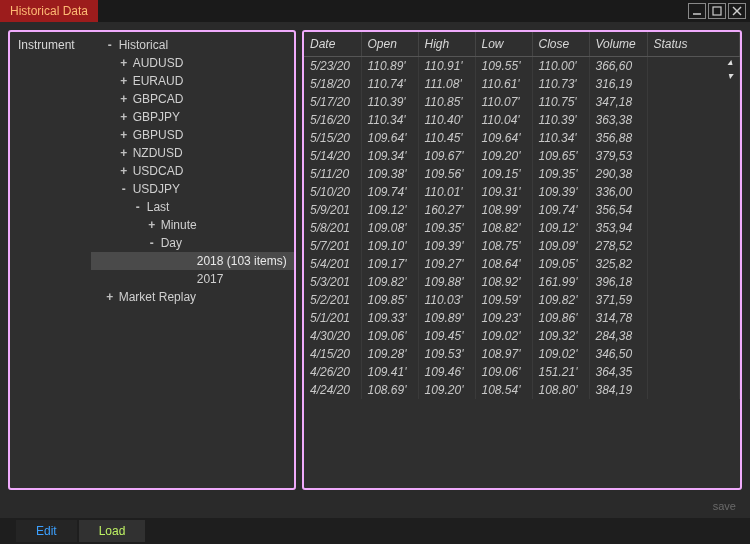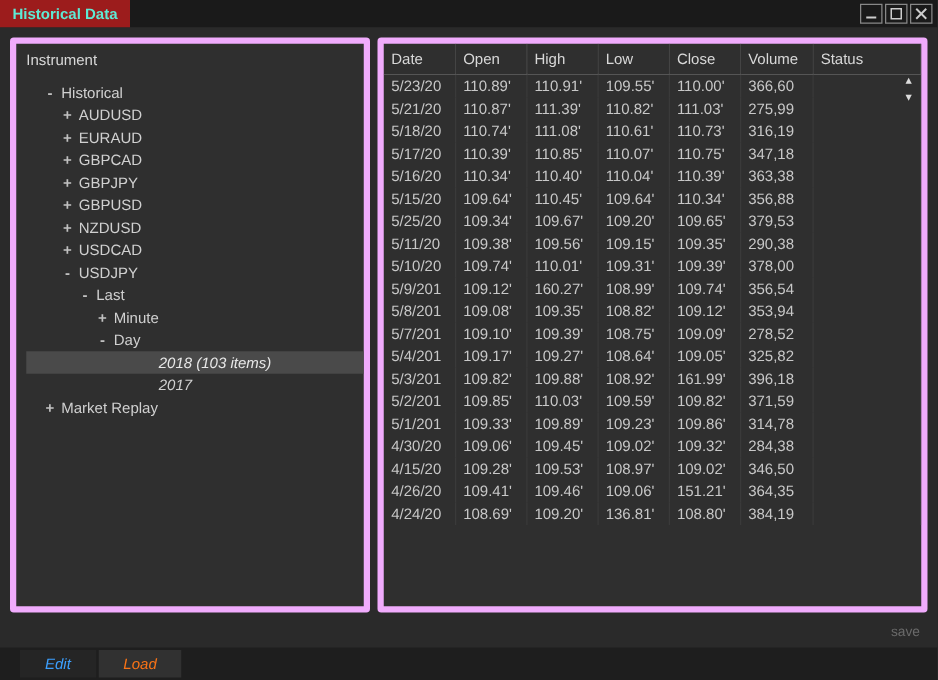"Historical Data" .title-tab { color: #5eead4 -> #fdba74; font-weight: bold -> normal }
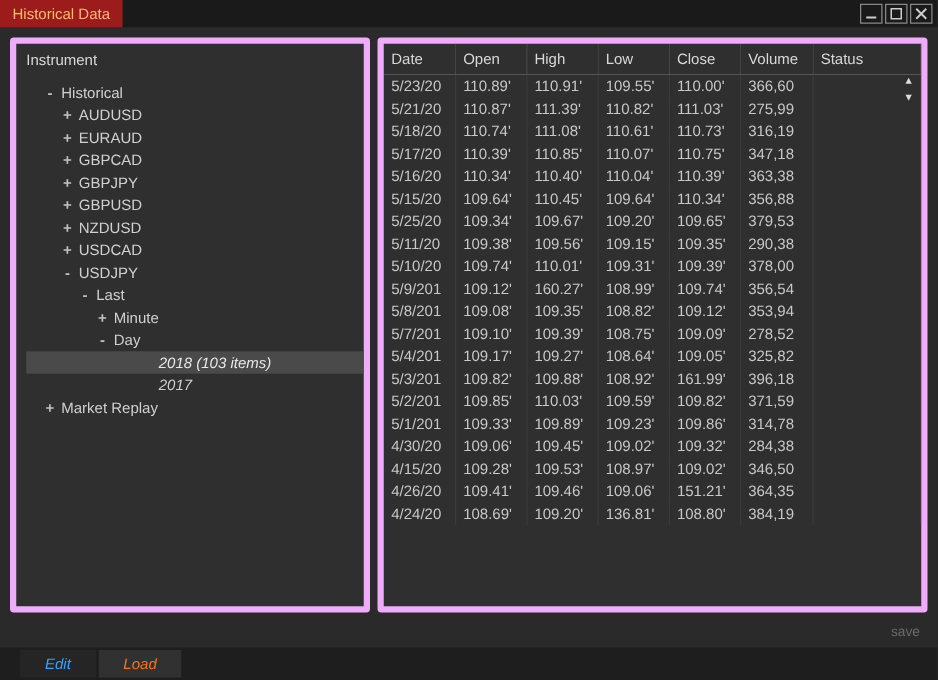"Instrument" .panel { border: 5px solid #f0abfc -> 2px solid #f0abfc; flex-direction: column -> row }
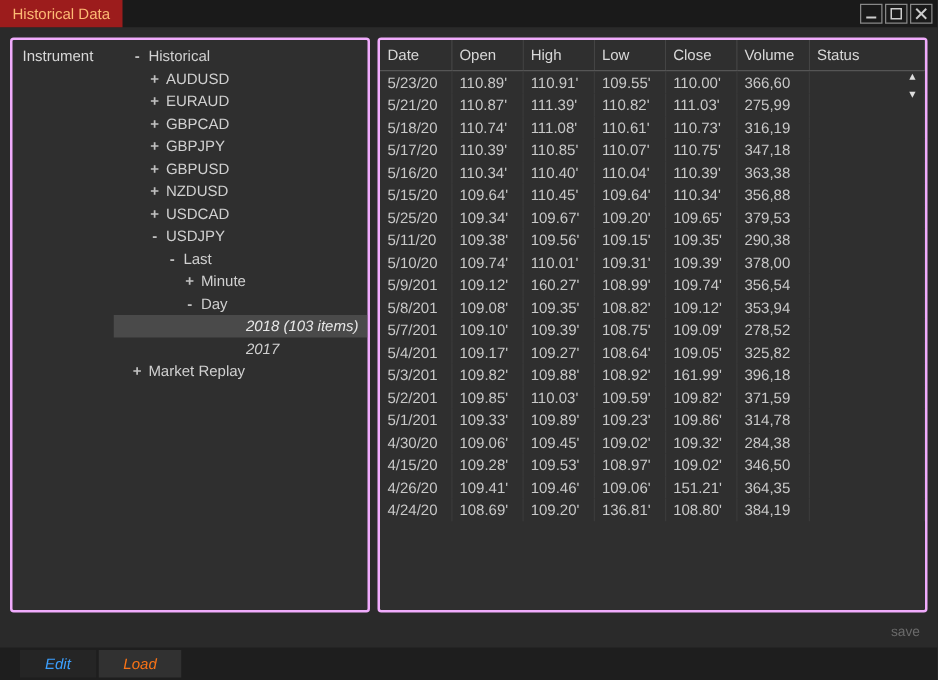"Date" .grid-panel { font-style: none -> italic }
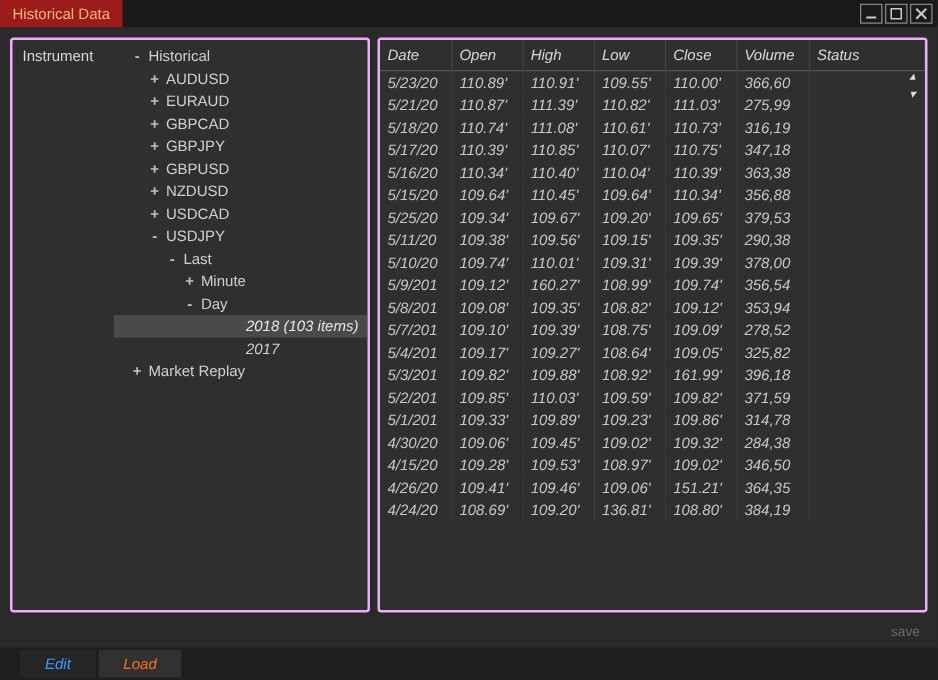"5/21/20" tr { html: <tr> <td>5/21/20</td> <td>110.87'</td> <td>111.39'</td> <td>110.82'</td> <td>111.03'</td> <td>275,99</td> <td></td> </tr> -> none }
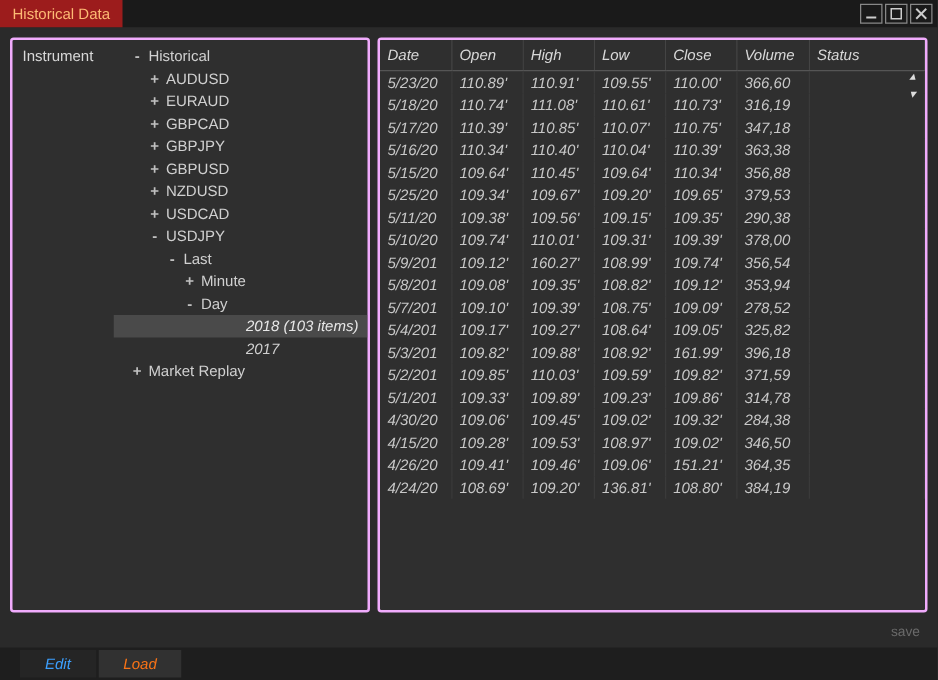"5/25/20" td { text: 5/25/20 -> 5/14/20 }
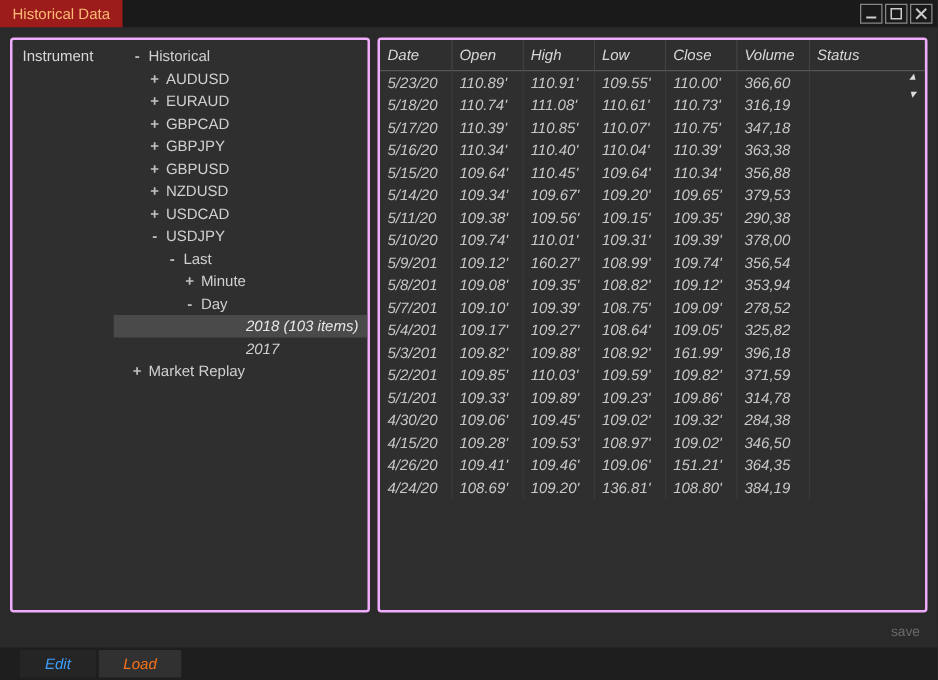"378,00" td { text: 378,00 -> 336,00 }
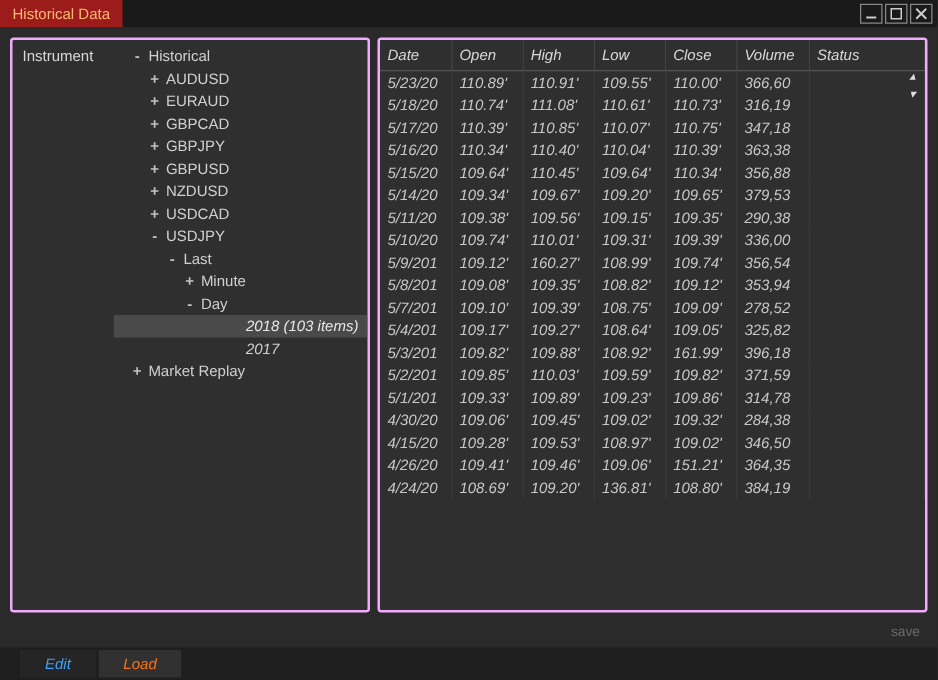"2018 (103 items)" .indent-5 { font-style: italic -> none }
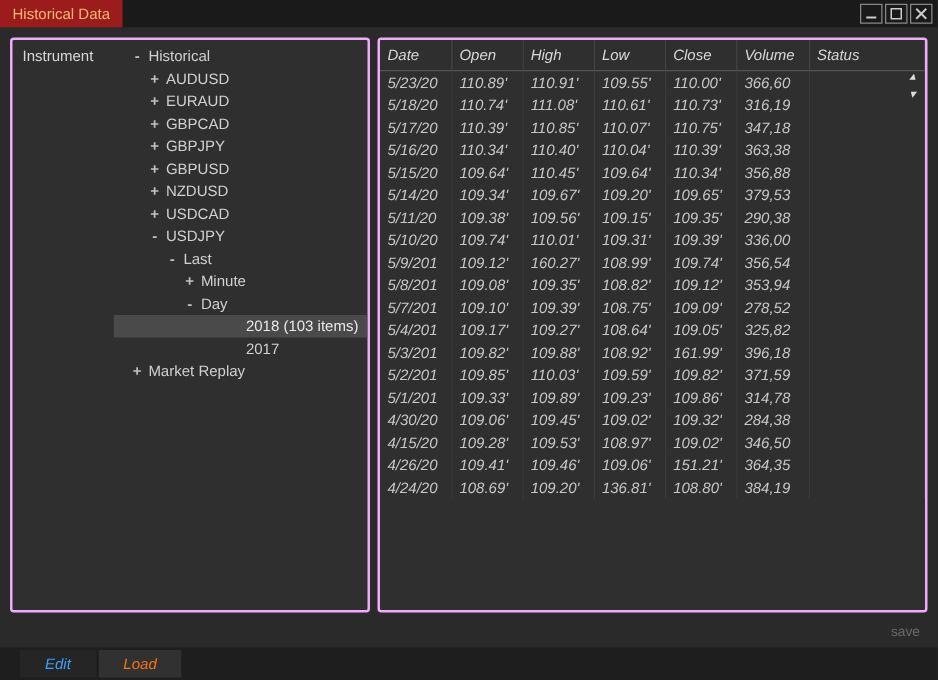"136.81'" td { text: 136.81' -> 108.54' }
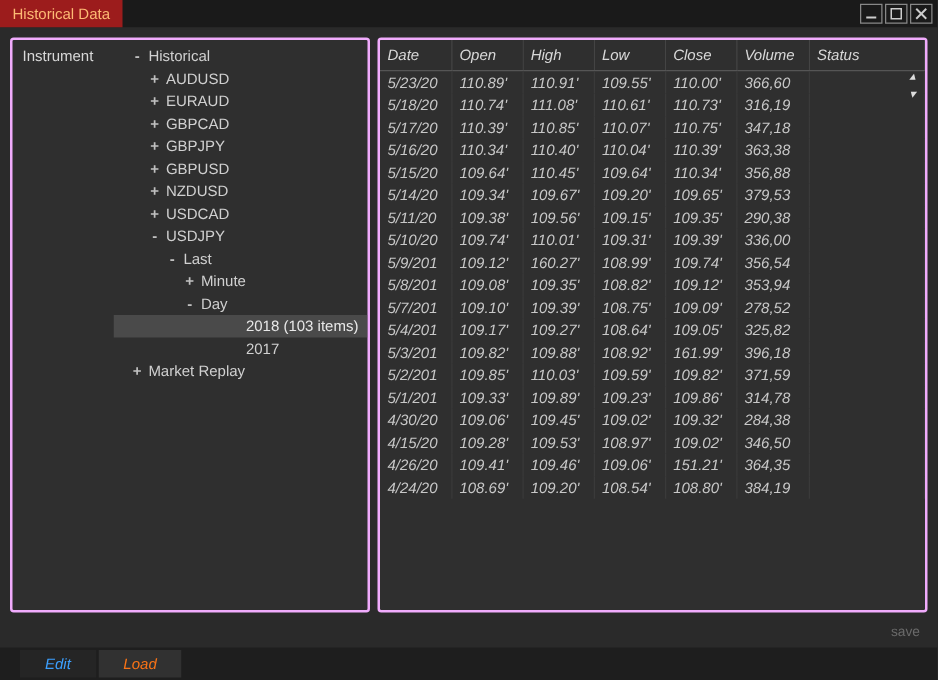"Edit" .tab-strip { font-style: italic -> none }
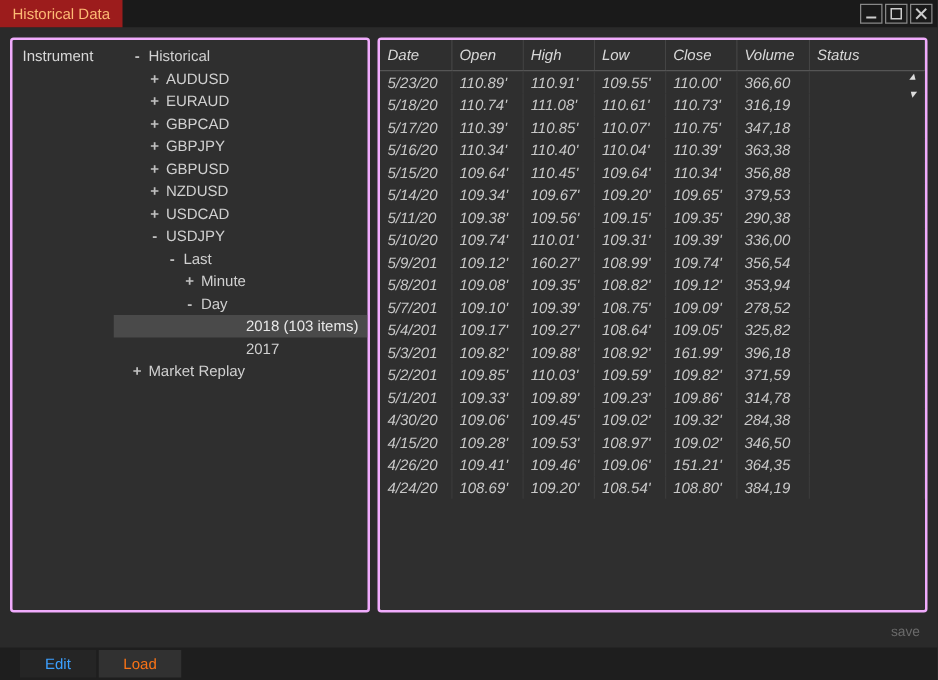"Load" .tab { color: #f97316 -> #bef264 }
